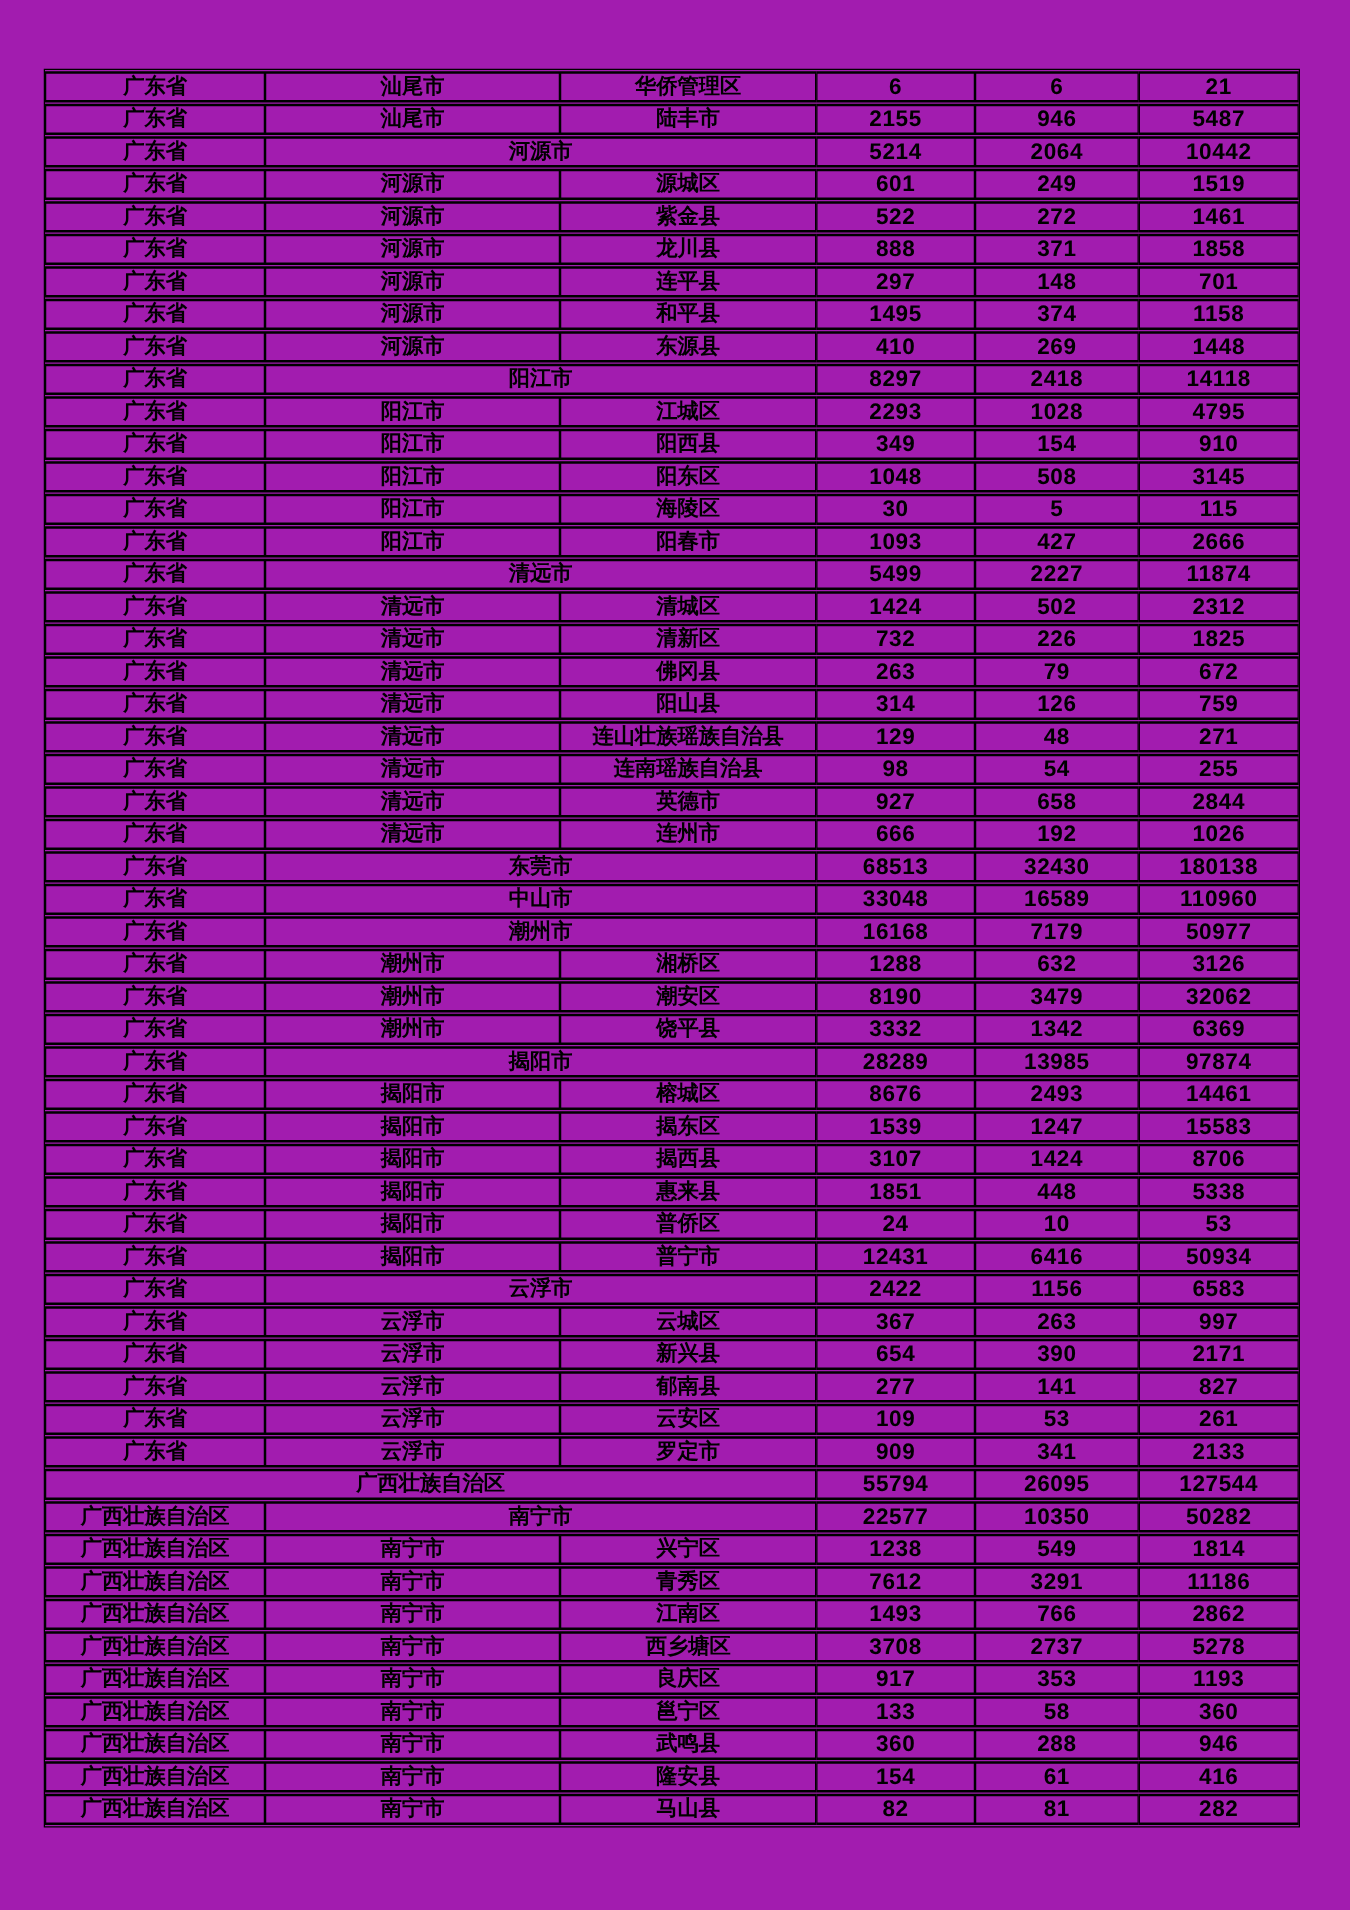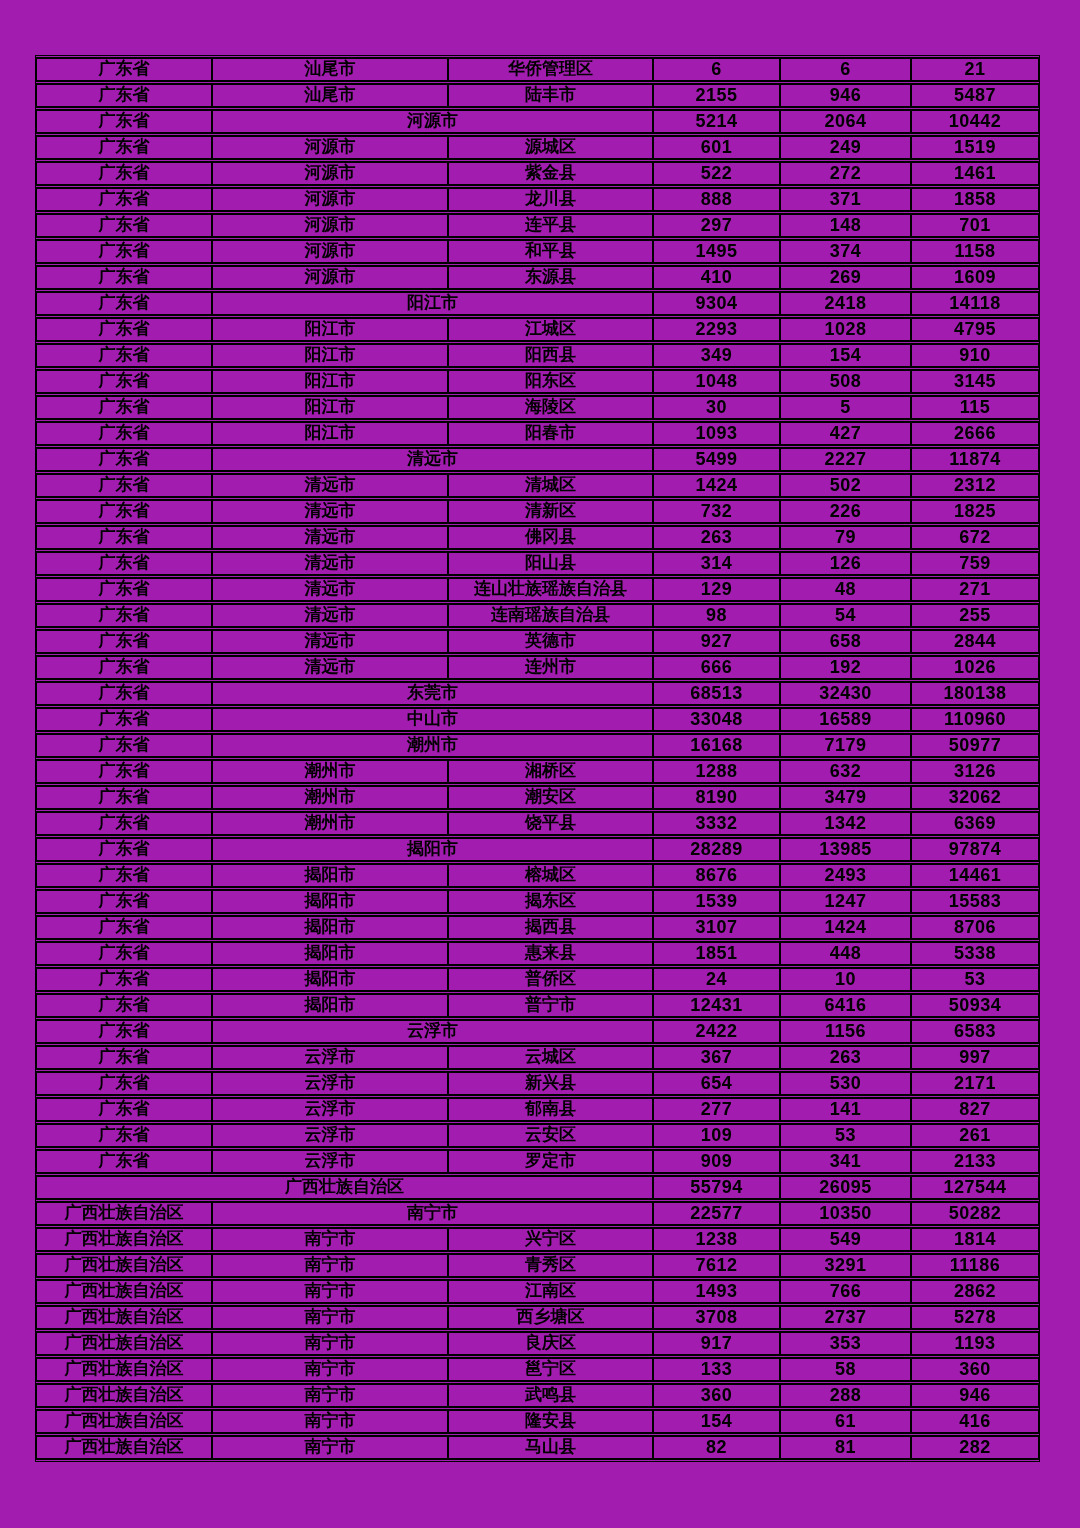"1609" td.num { text: 1609 -> 1448 }
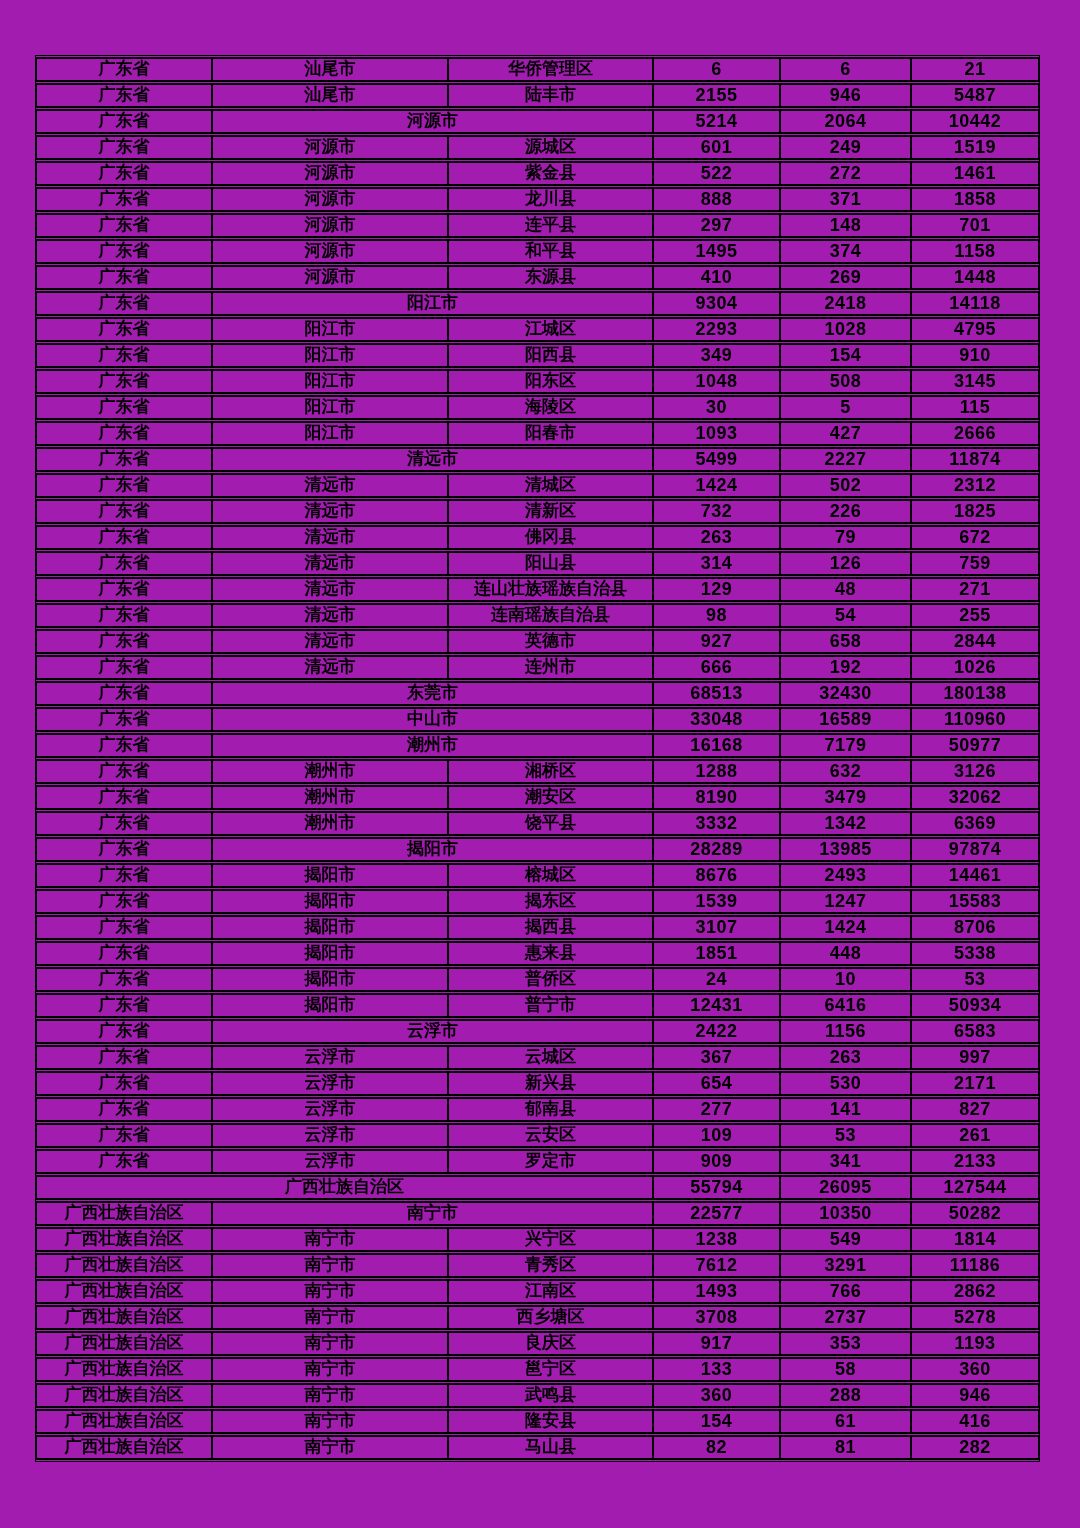"9304" td.num { text: 9304 -> 8297 }
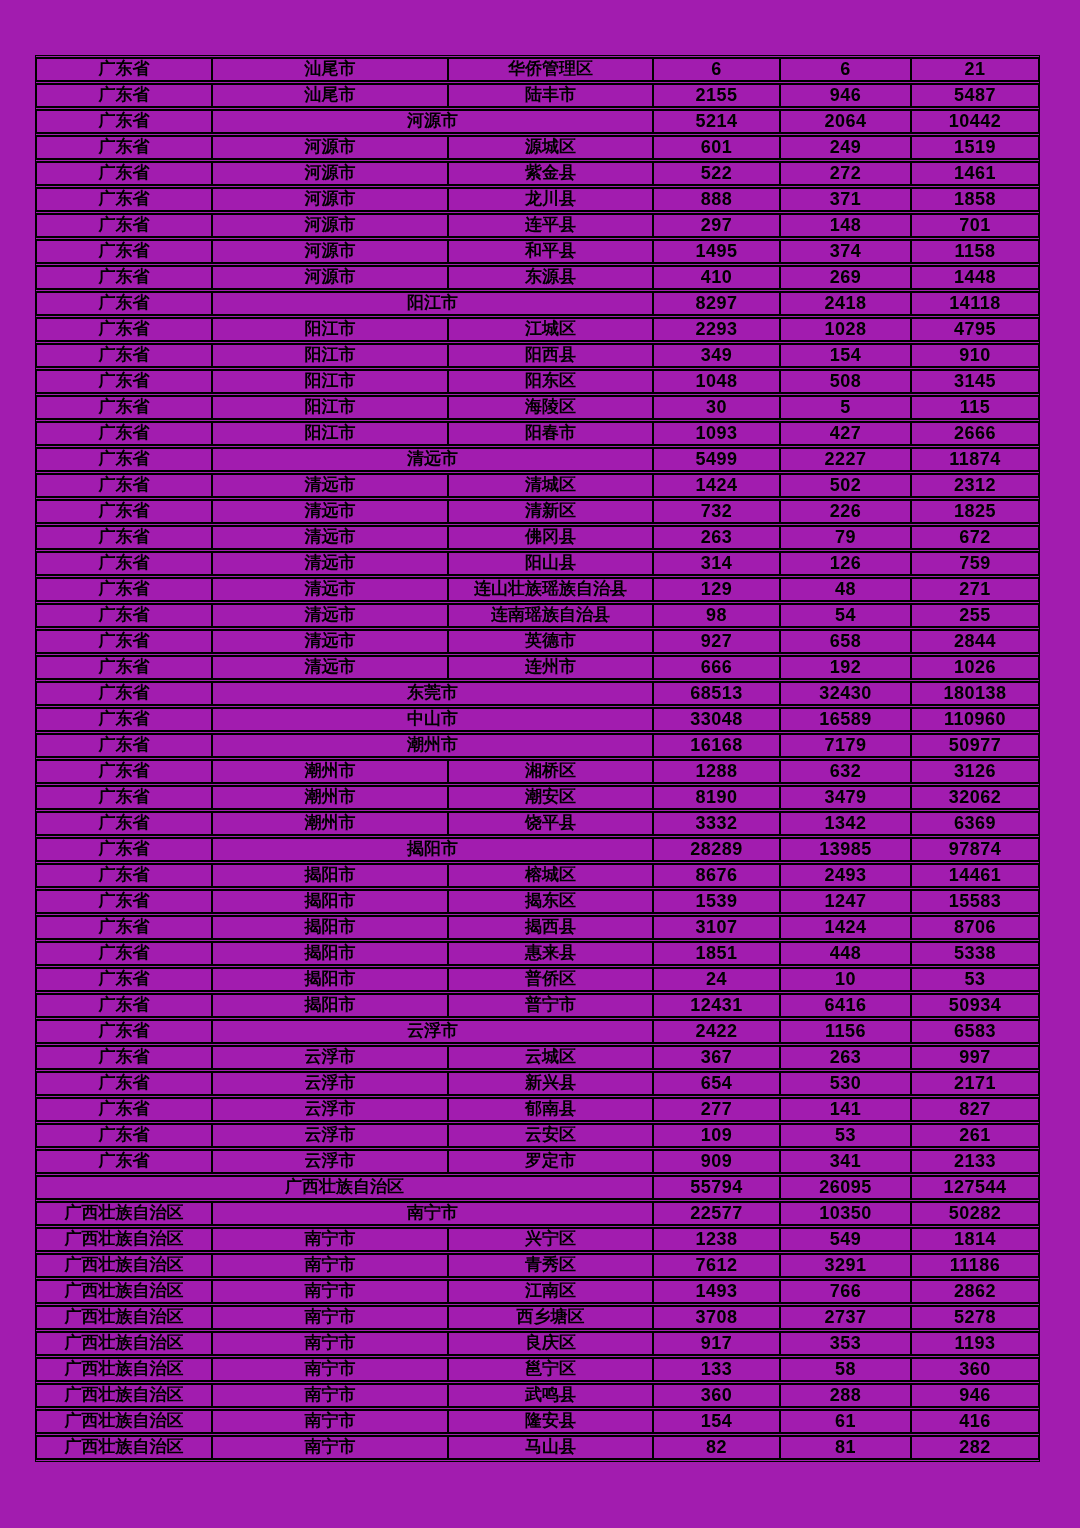"530" td.num { text: 530 -> 390 }
